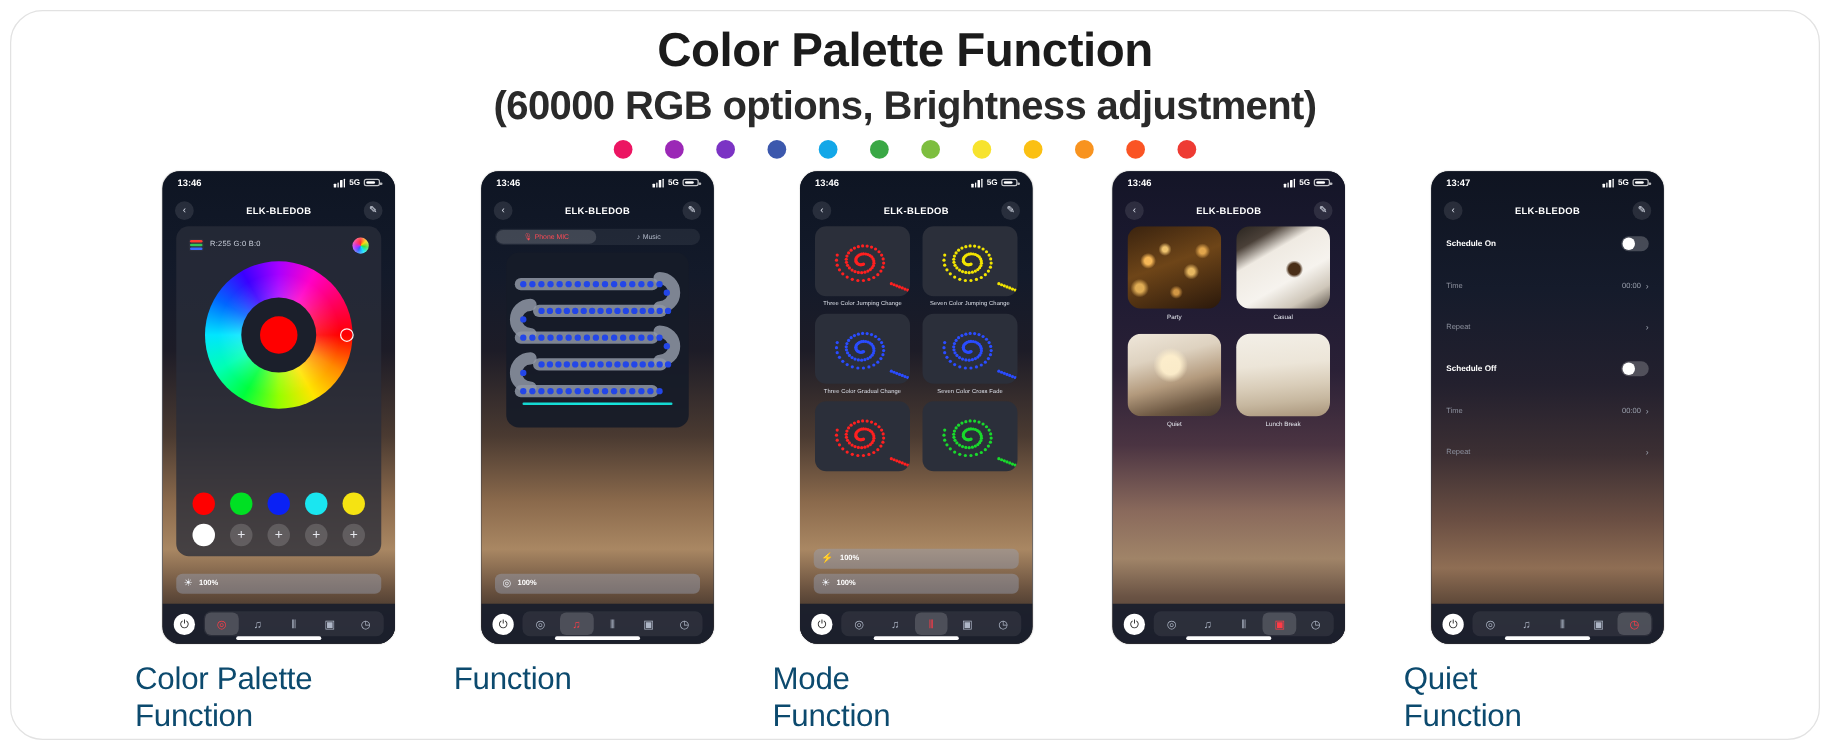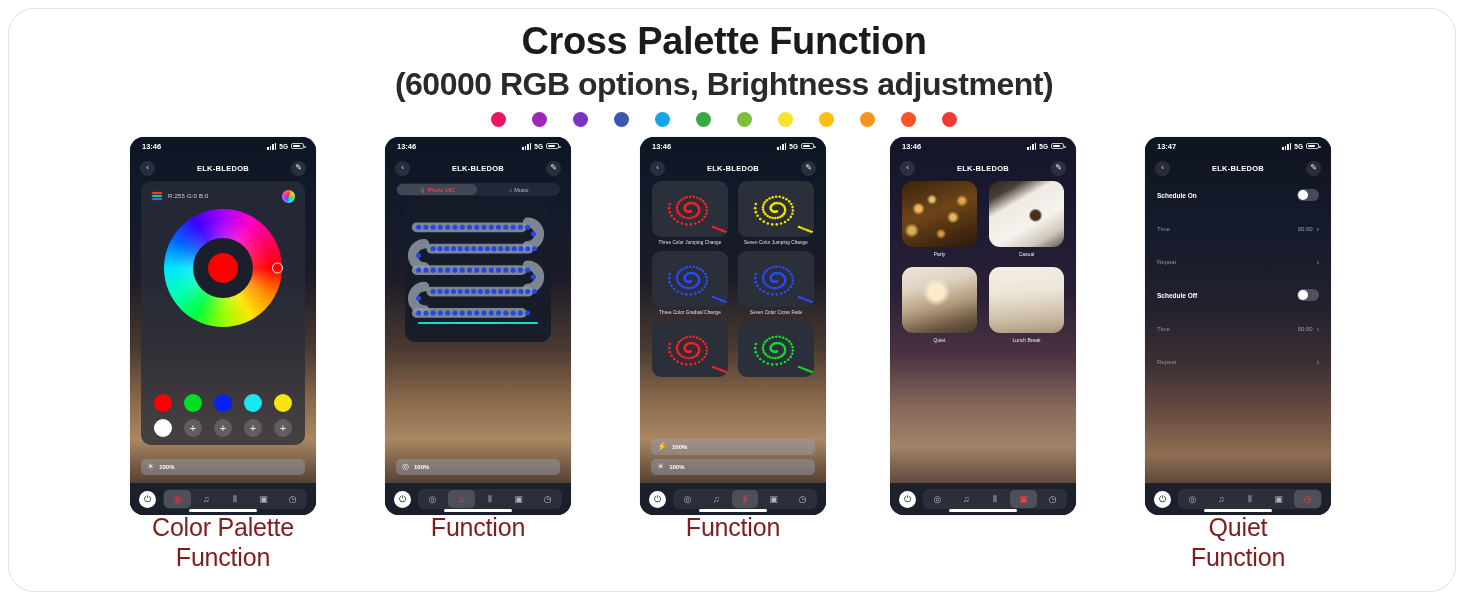"Cross Palette Function" div.title { text: Cross -> Color }
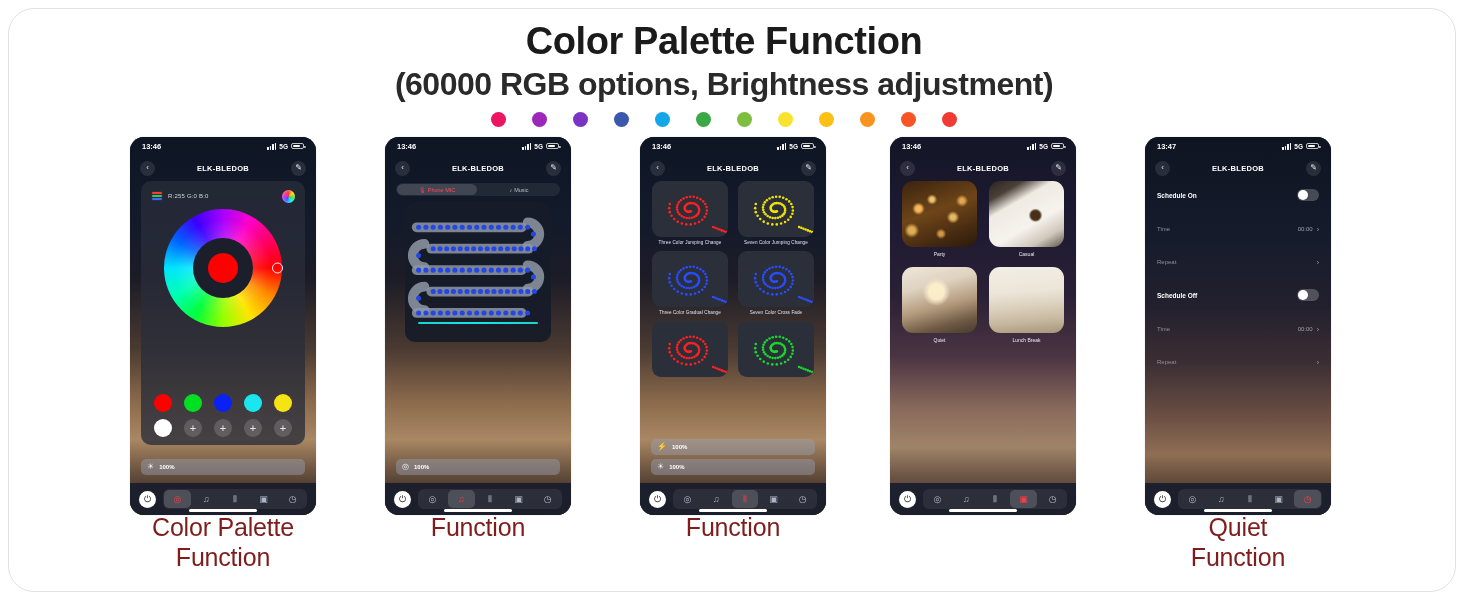"Color Palette" .caption { color: #7f1d1d -> #0c4a6e; text-align: center -> left; top: 512px -> 528px }
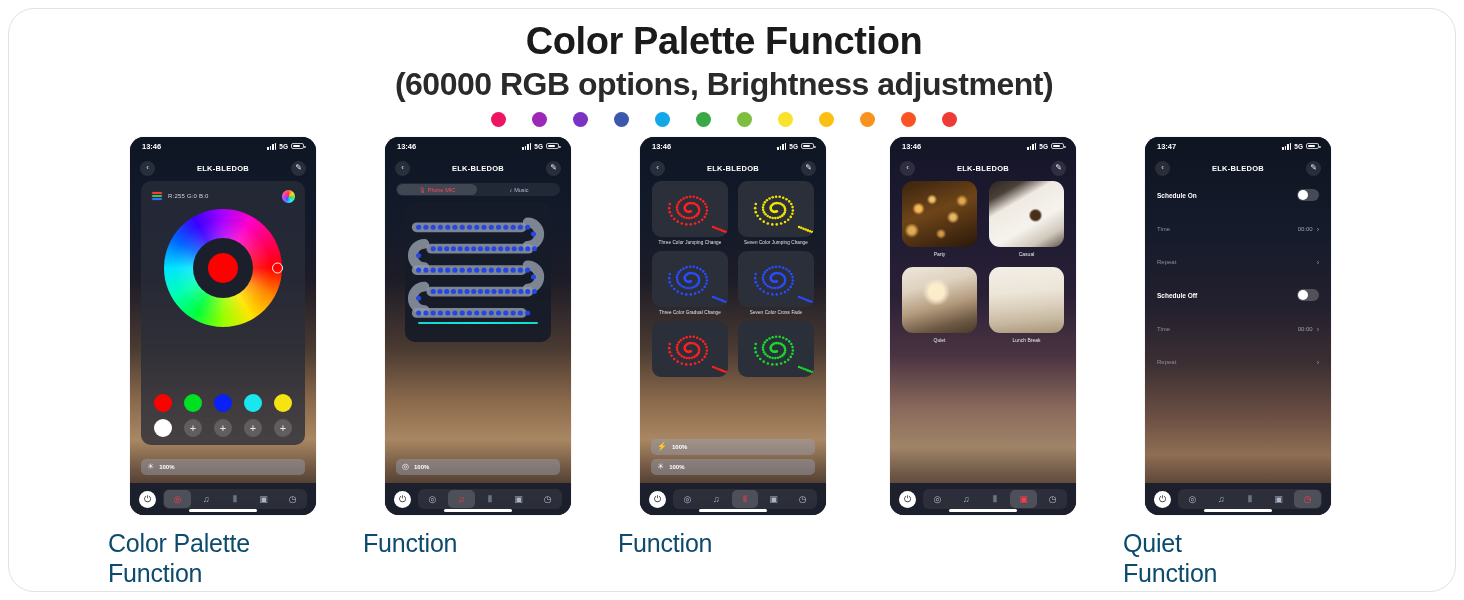"Mode" div { html: none -> <div>Mode</div> }
